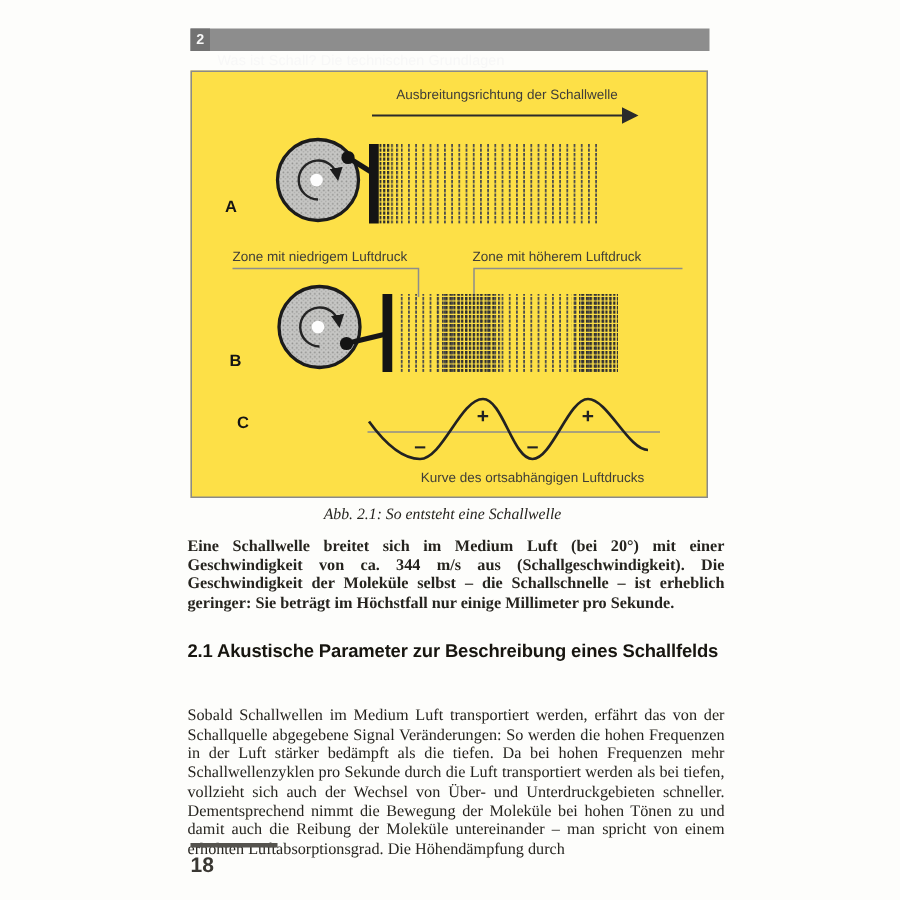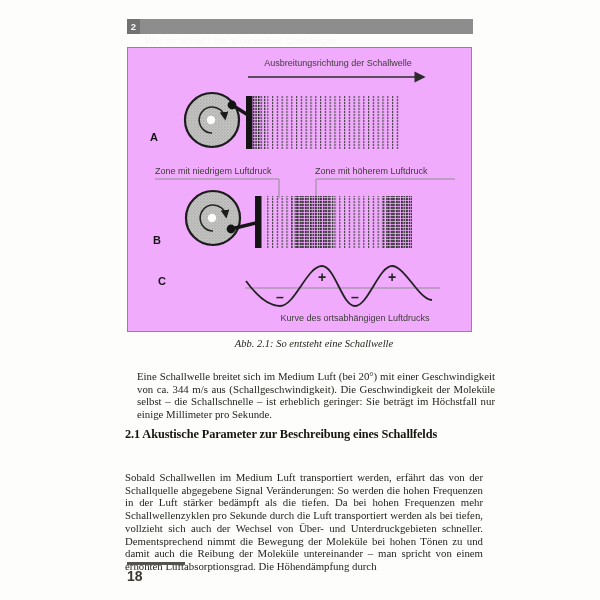"Ausbreitungsrichtung der Schallwelle" .figure-box { background: #f0abfc -> #fde047 }
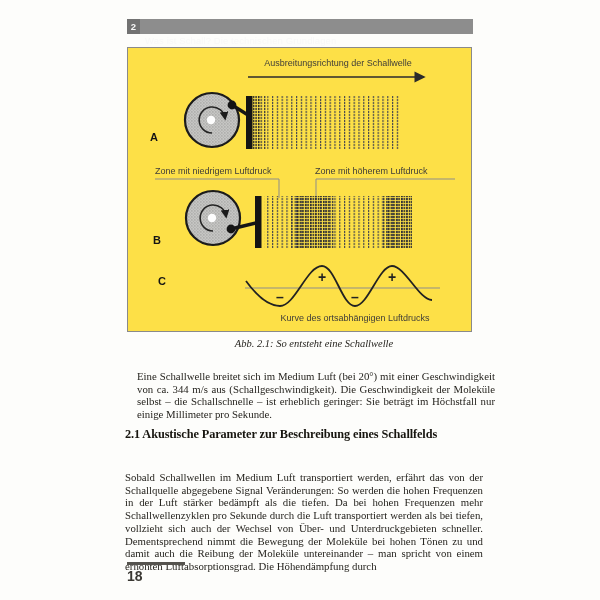"Abb. 2.1: So entsteht eine" .figure-caption { left: 141px -> 122px }
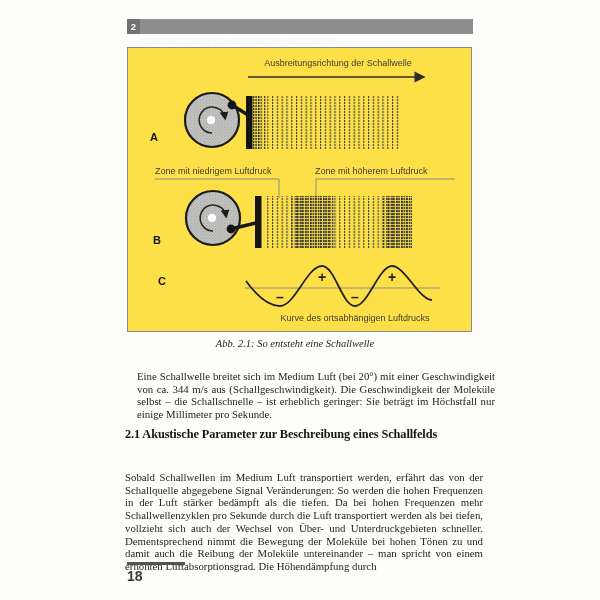"Eine Schallwelle breitet sich im" p.body-par { font-weight: none -> bold; margin: 12px -> 0 }
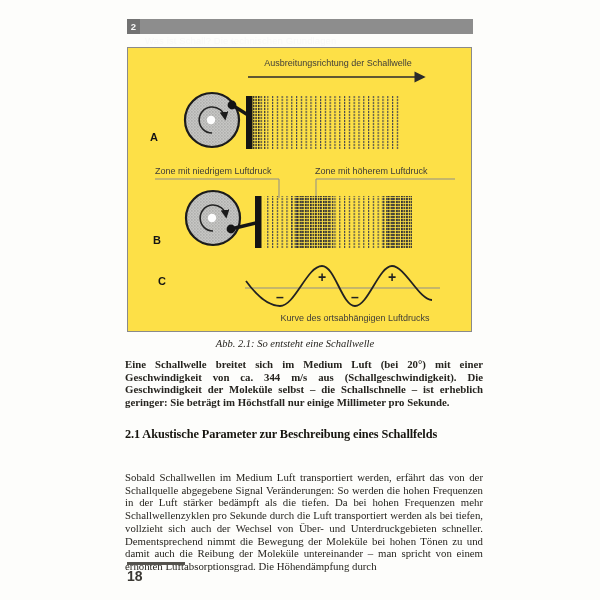"2.1 Akustische Parameter zur" .section-heading { font-family: Liberation Serif, serif -> Liberation Sans, sans-serif }
